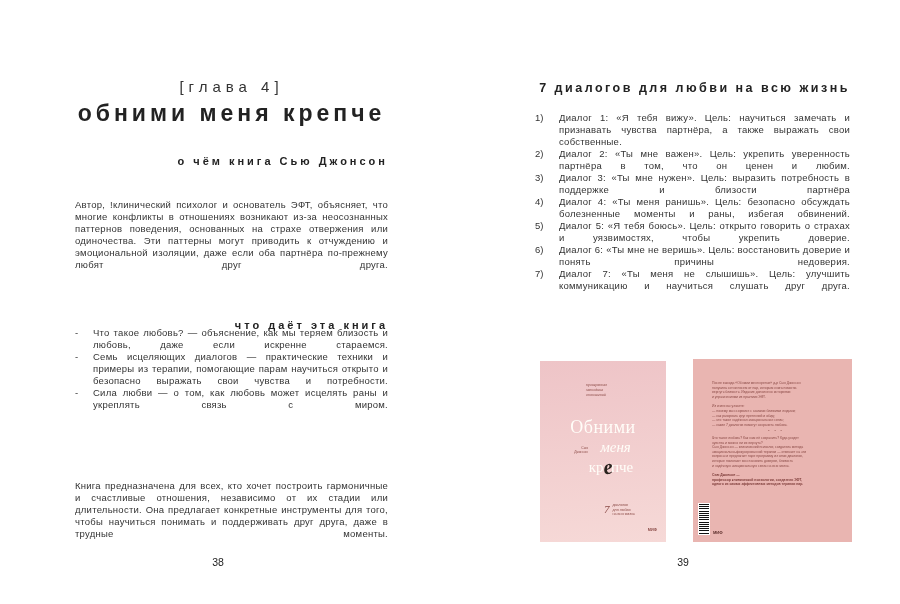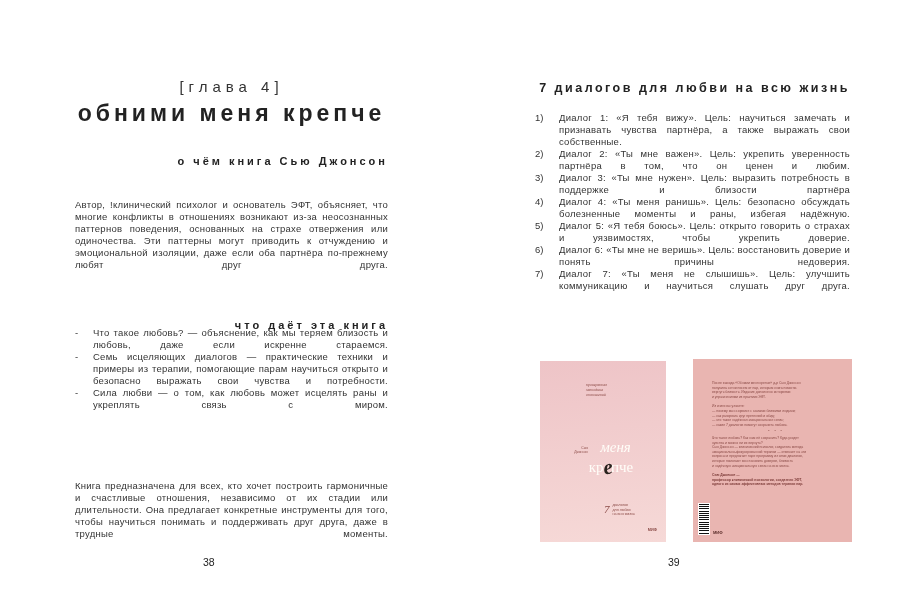"Диалог 4: «Ты меня ранишь»." span.li-text { text: надёжную -> обвинений }
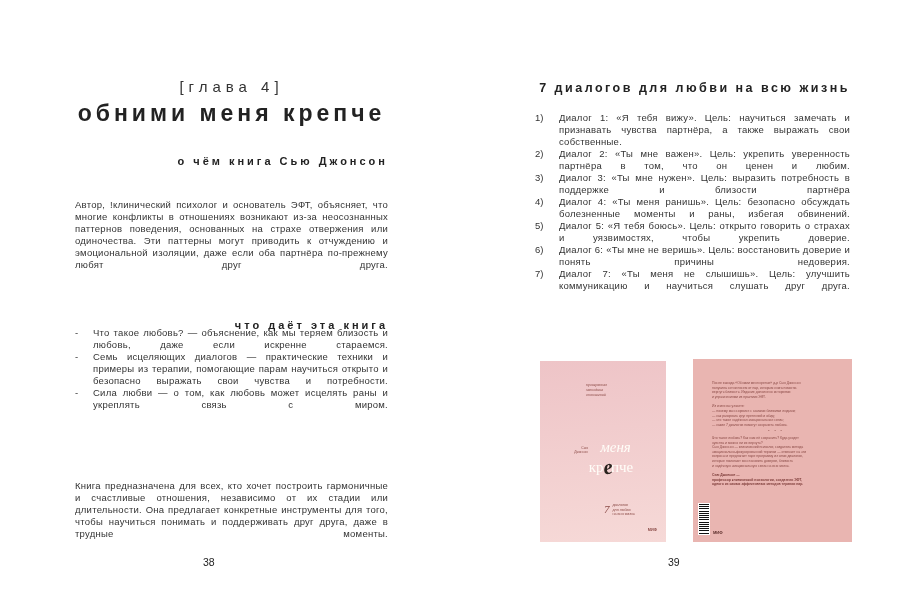"Обними" div.abs { html: none -> <div>Обними</div> }
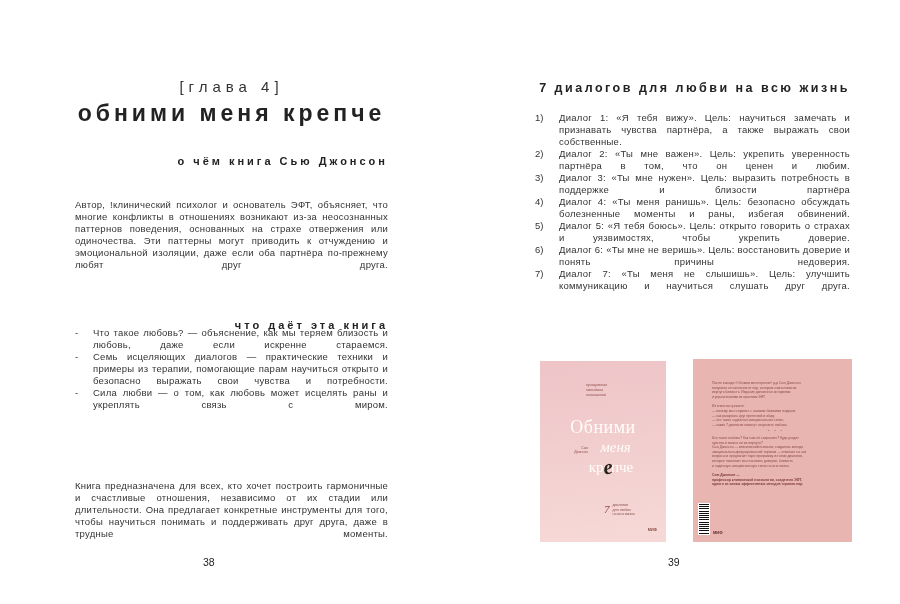"38" .pgnum { text-align: left -> center }
